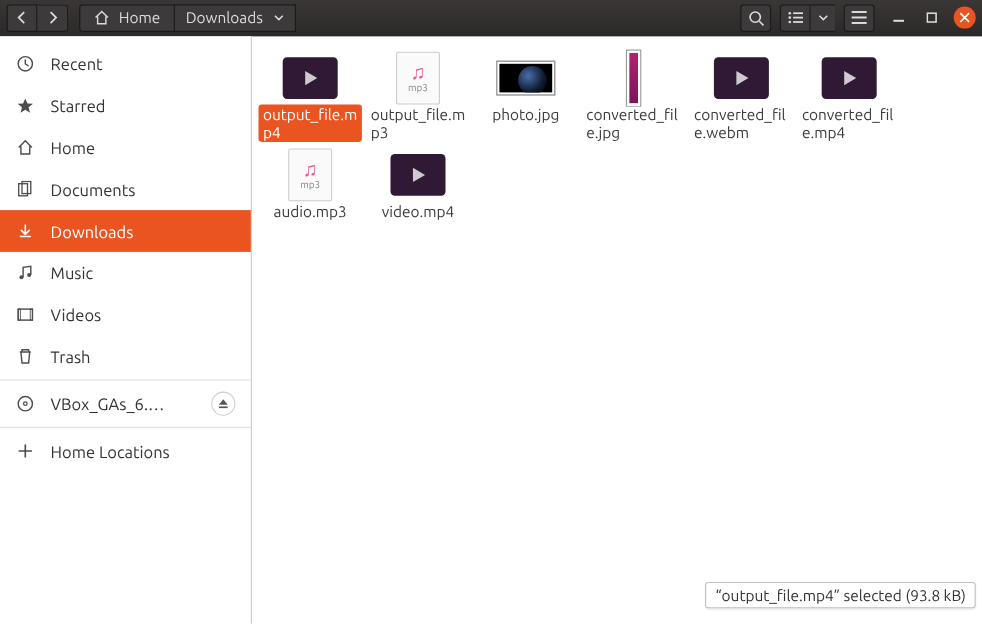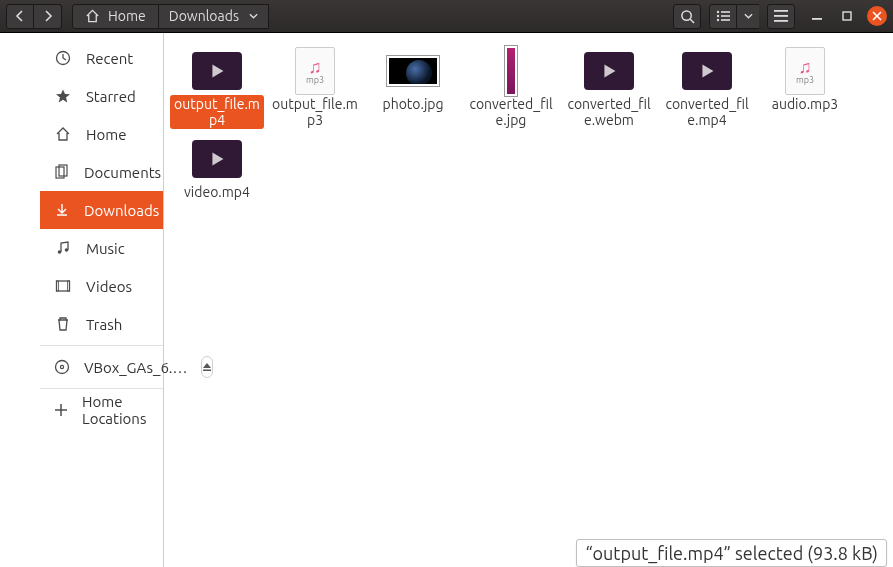"Recent" .sidebar { padding-left: 40px -> none; width: 164px -> 229px }
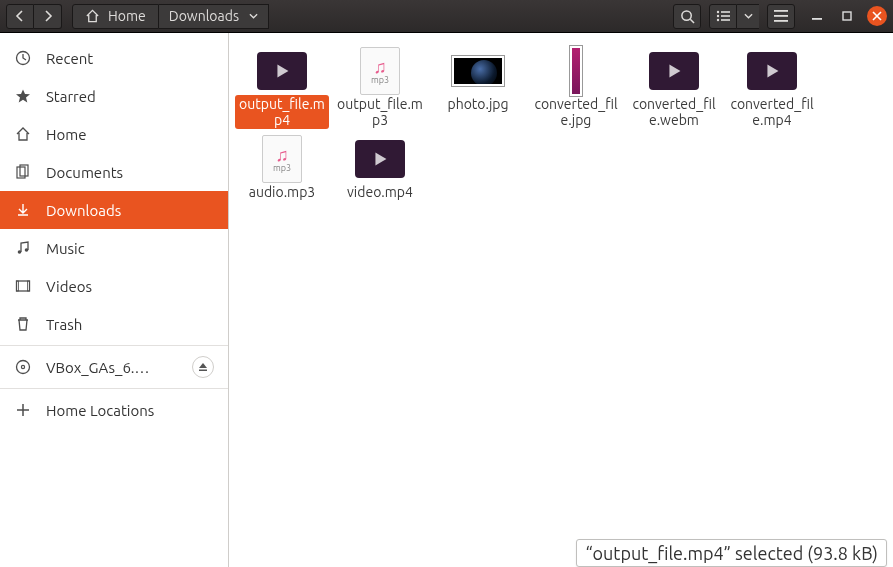"output_file.mp4" .file .label { text-align: center -> none }
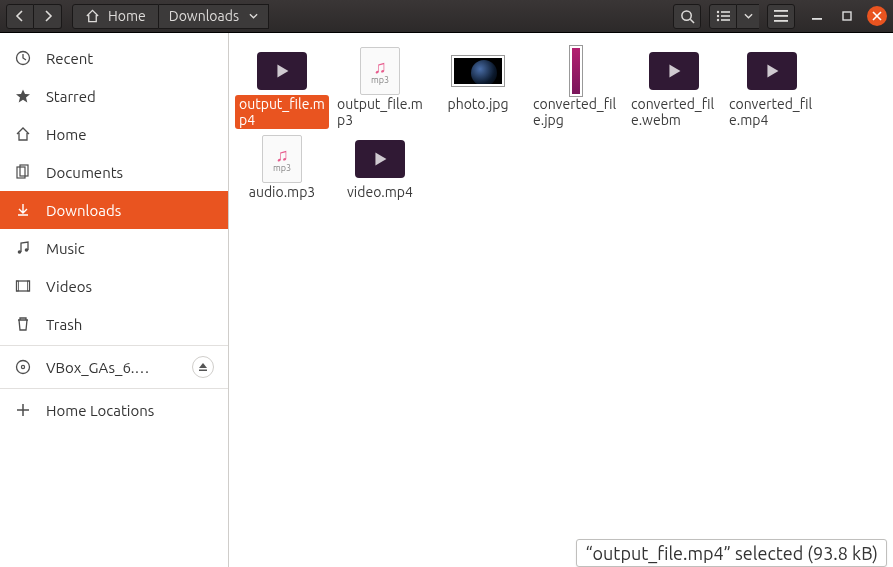"“output_file.mp4” selected (93.8 kB)" .statusbar { bottom: 0 -> 14px; font-size: 18px -> 14px }
